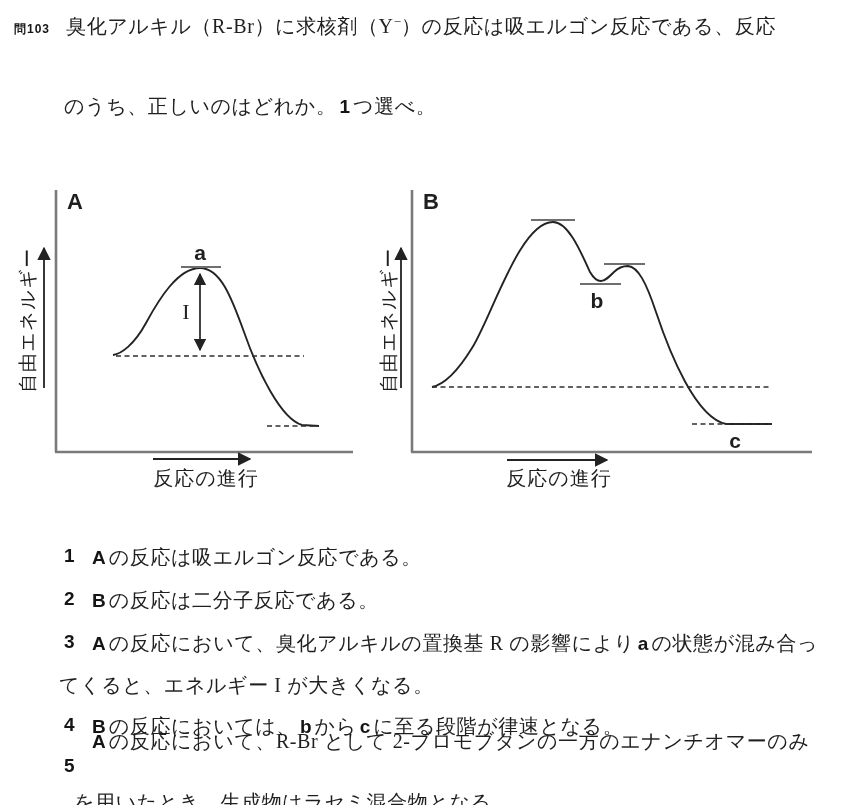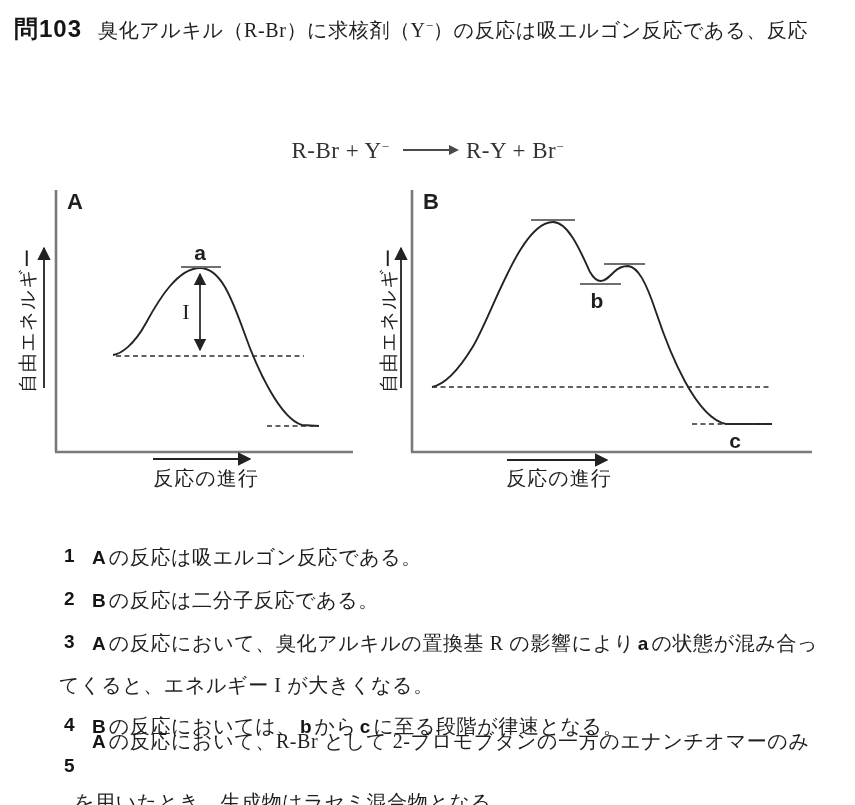"問103" .qnum { font-size: 24px -> 12px }
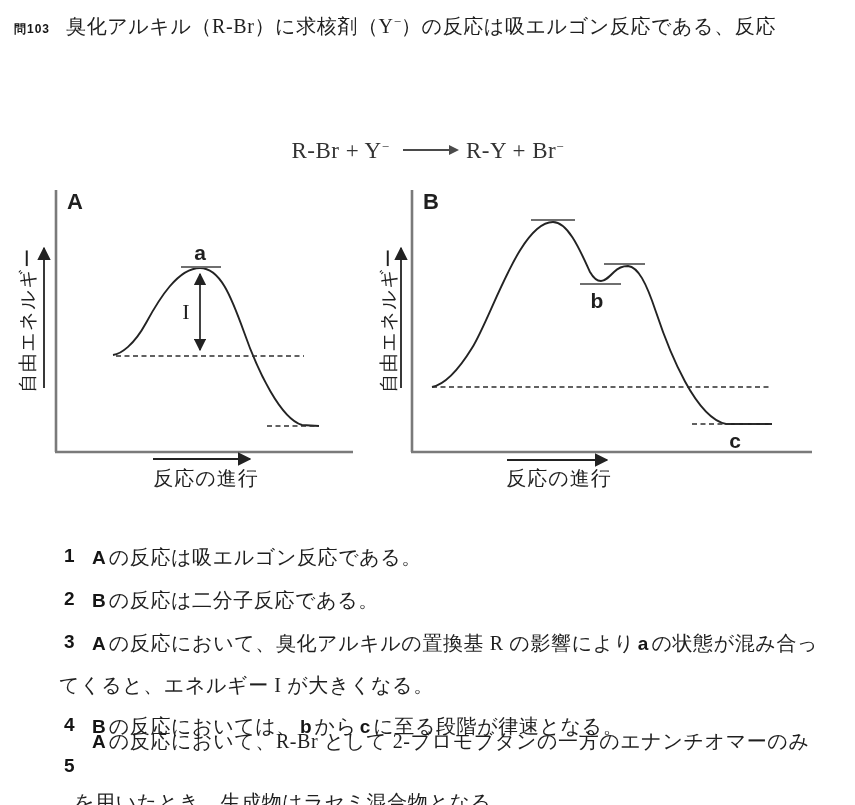"のうち、正しいのはどれか。 1 つ選べ。" div.line { html: none -> <div> <span>のうち、正しいのはどれか。</span><span>1</span><span>つ選べ。</span> </div> }
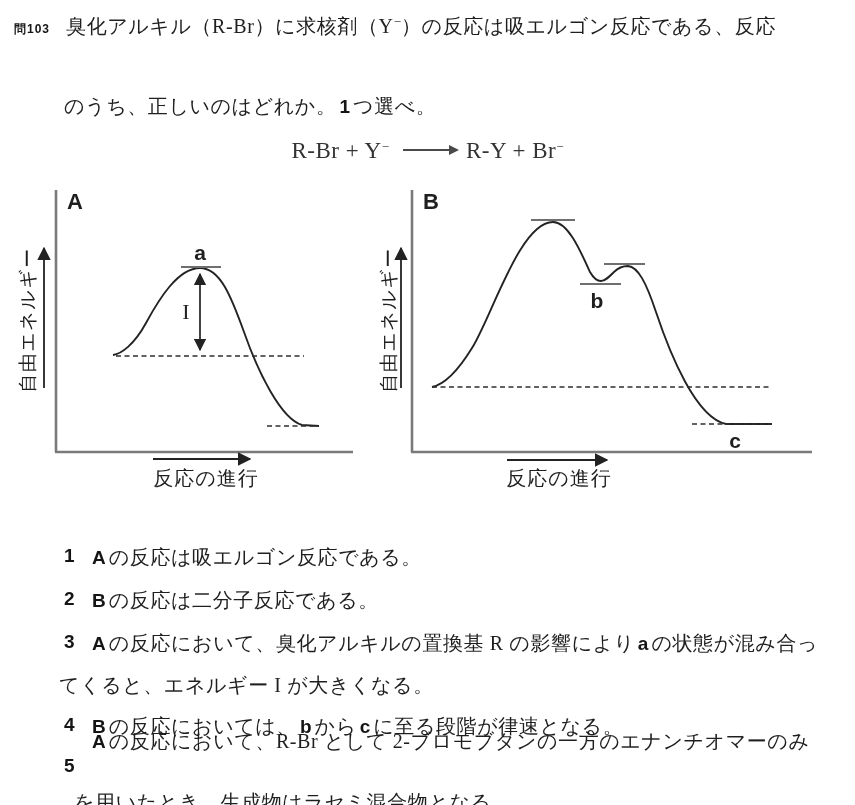"R-Br + Y− R-Y +" div.eq { html: <div> <span>R-Br + Y</span><span>−</span><span></span><span>R-Y + Br</span><span>−</span> </div> -> none }
